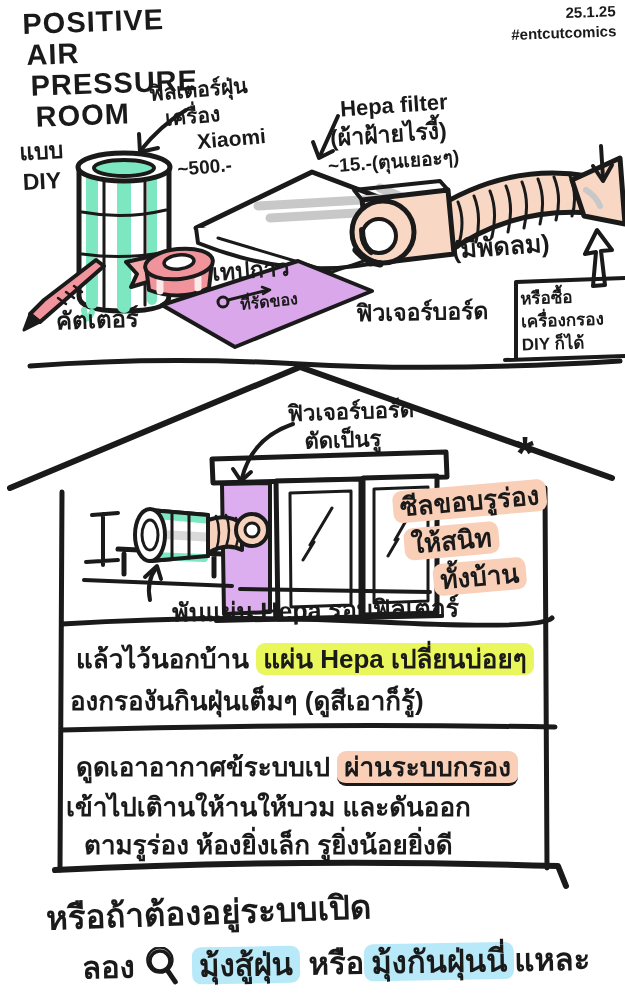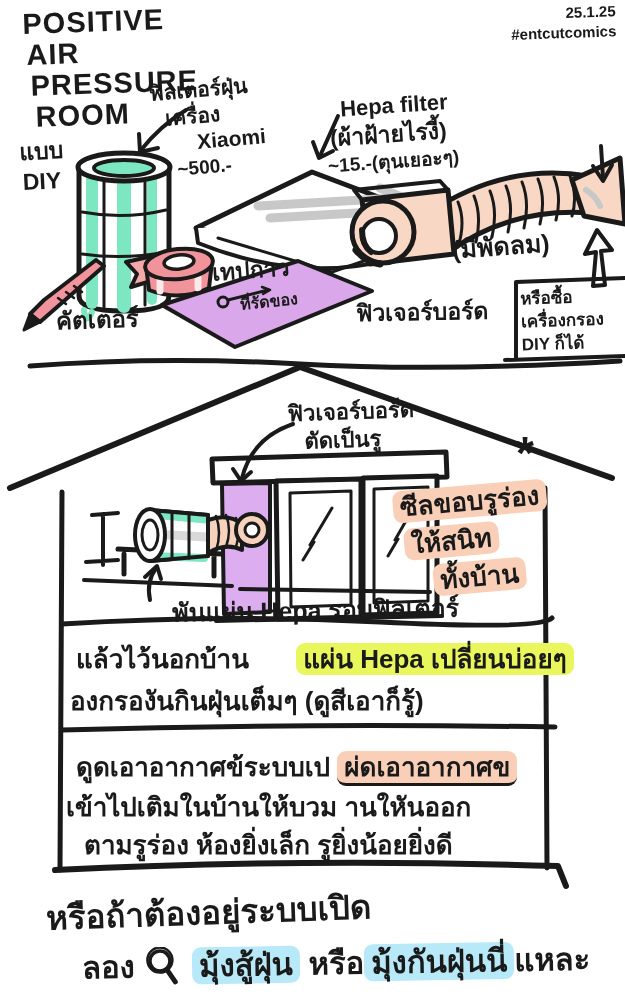"แผ่น Hepa เปลี่ยนบ่อยๆ" .hl-yellow { margin-left: 40px -> none }
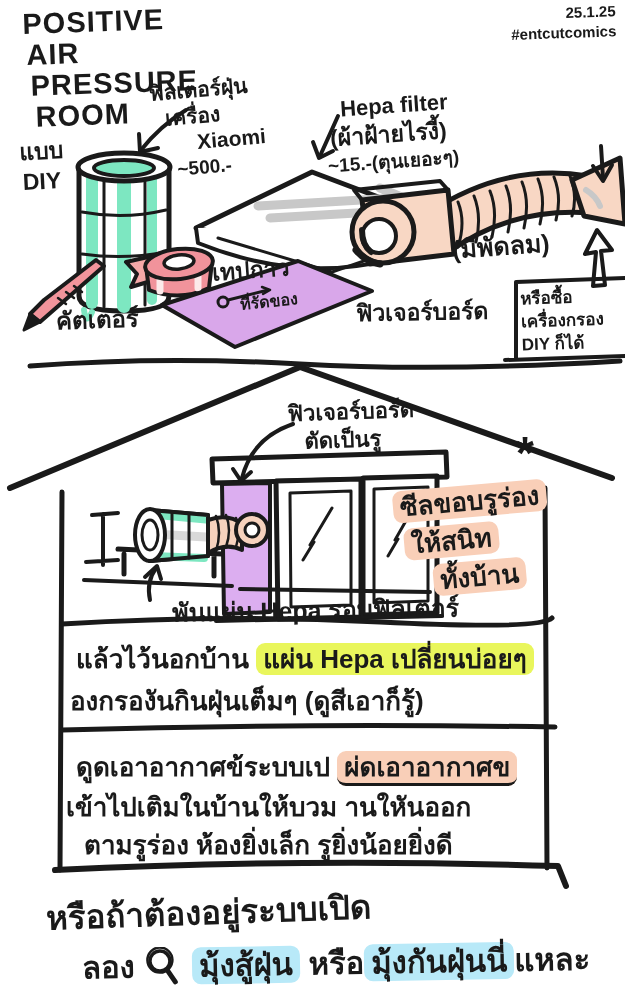"ผ่ดเอาอากาศข" span.hl { text: ผ่ดเอาอากาศข -> ผ่านระบบกรอง }
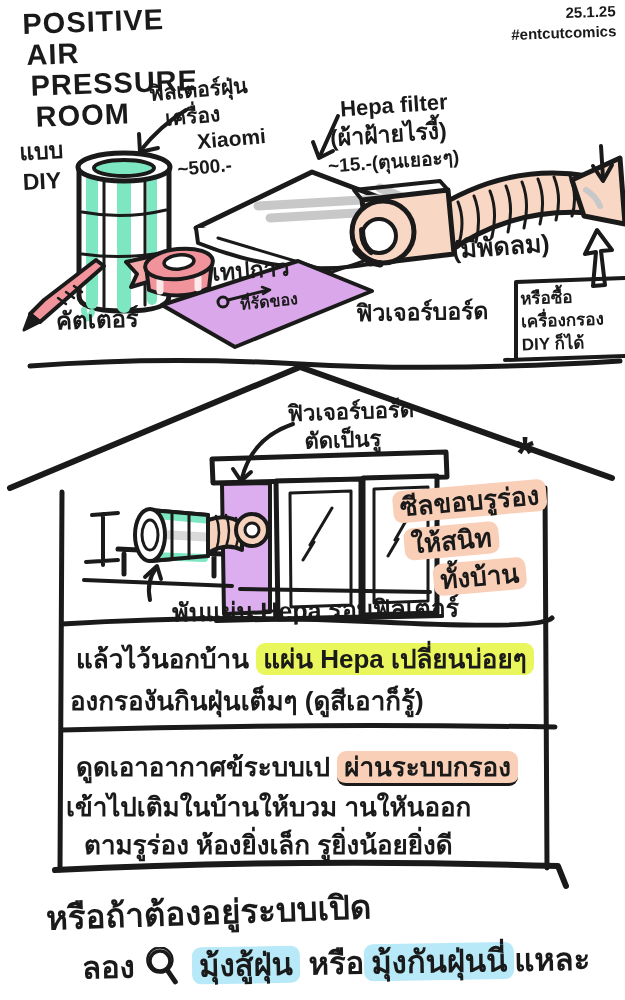"เข้าไปเติมในบ้านให้บวม านใหันออก" div.abs { text: เข้าไปเติมในบ้านให้บวม านใหันออก -> เข้าไปเติานให้านให้บวม และดันออก }
